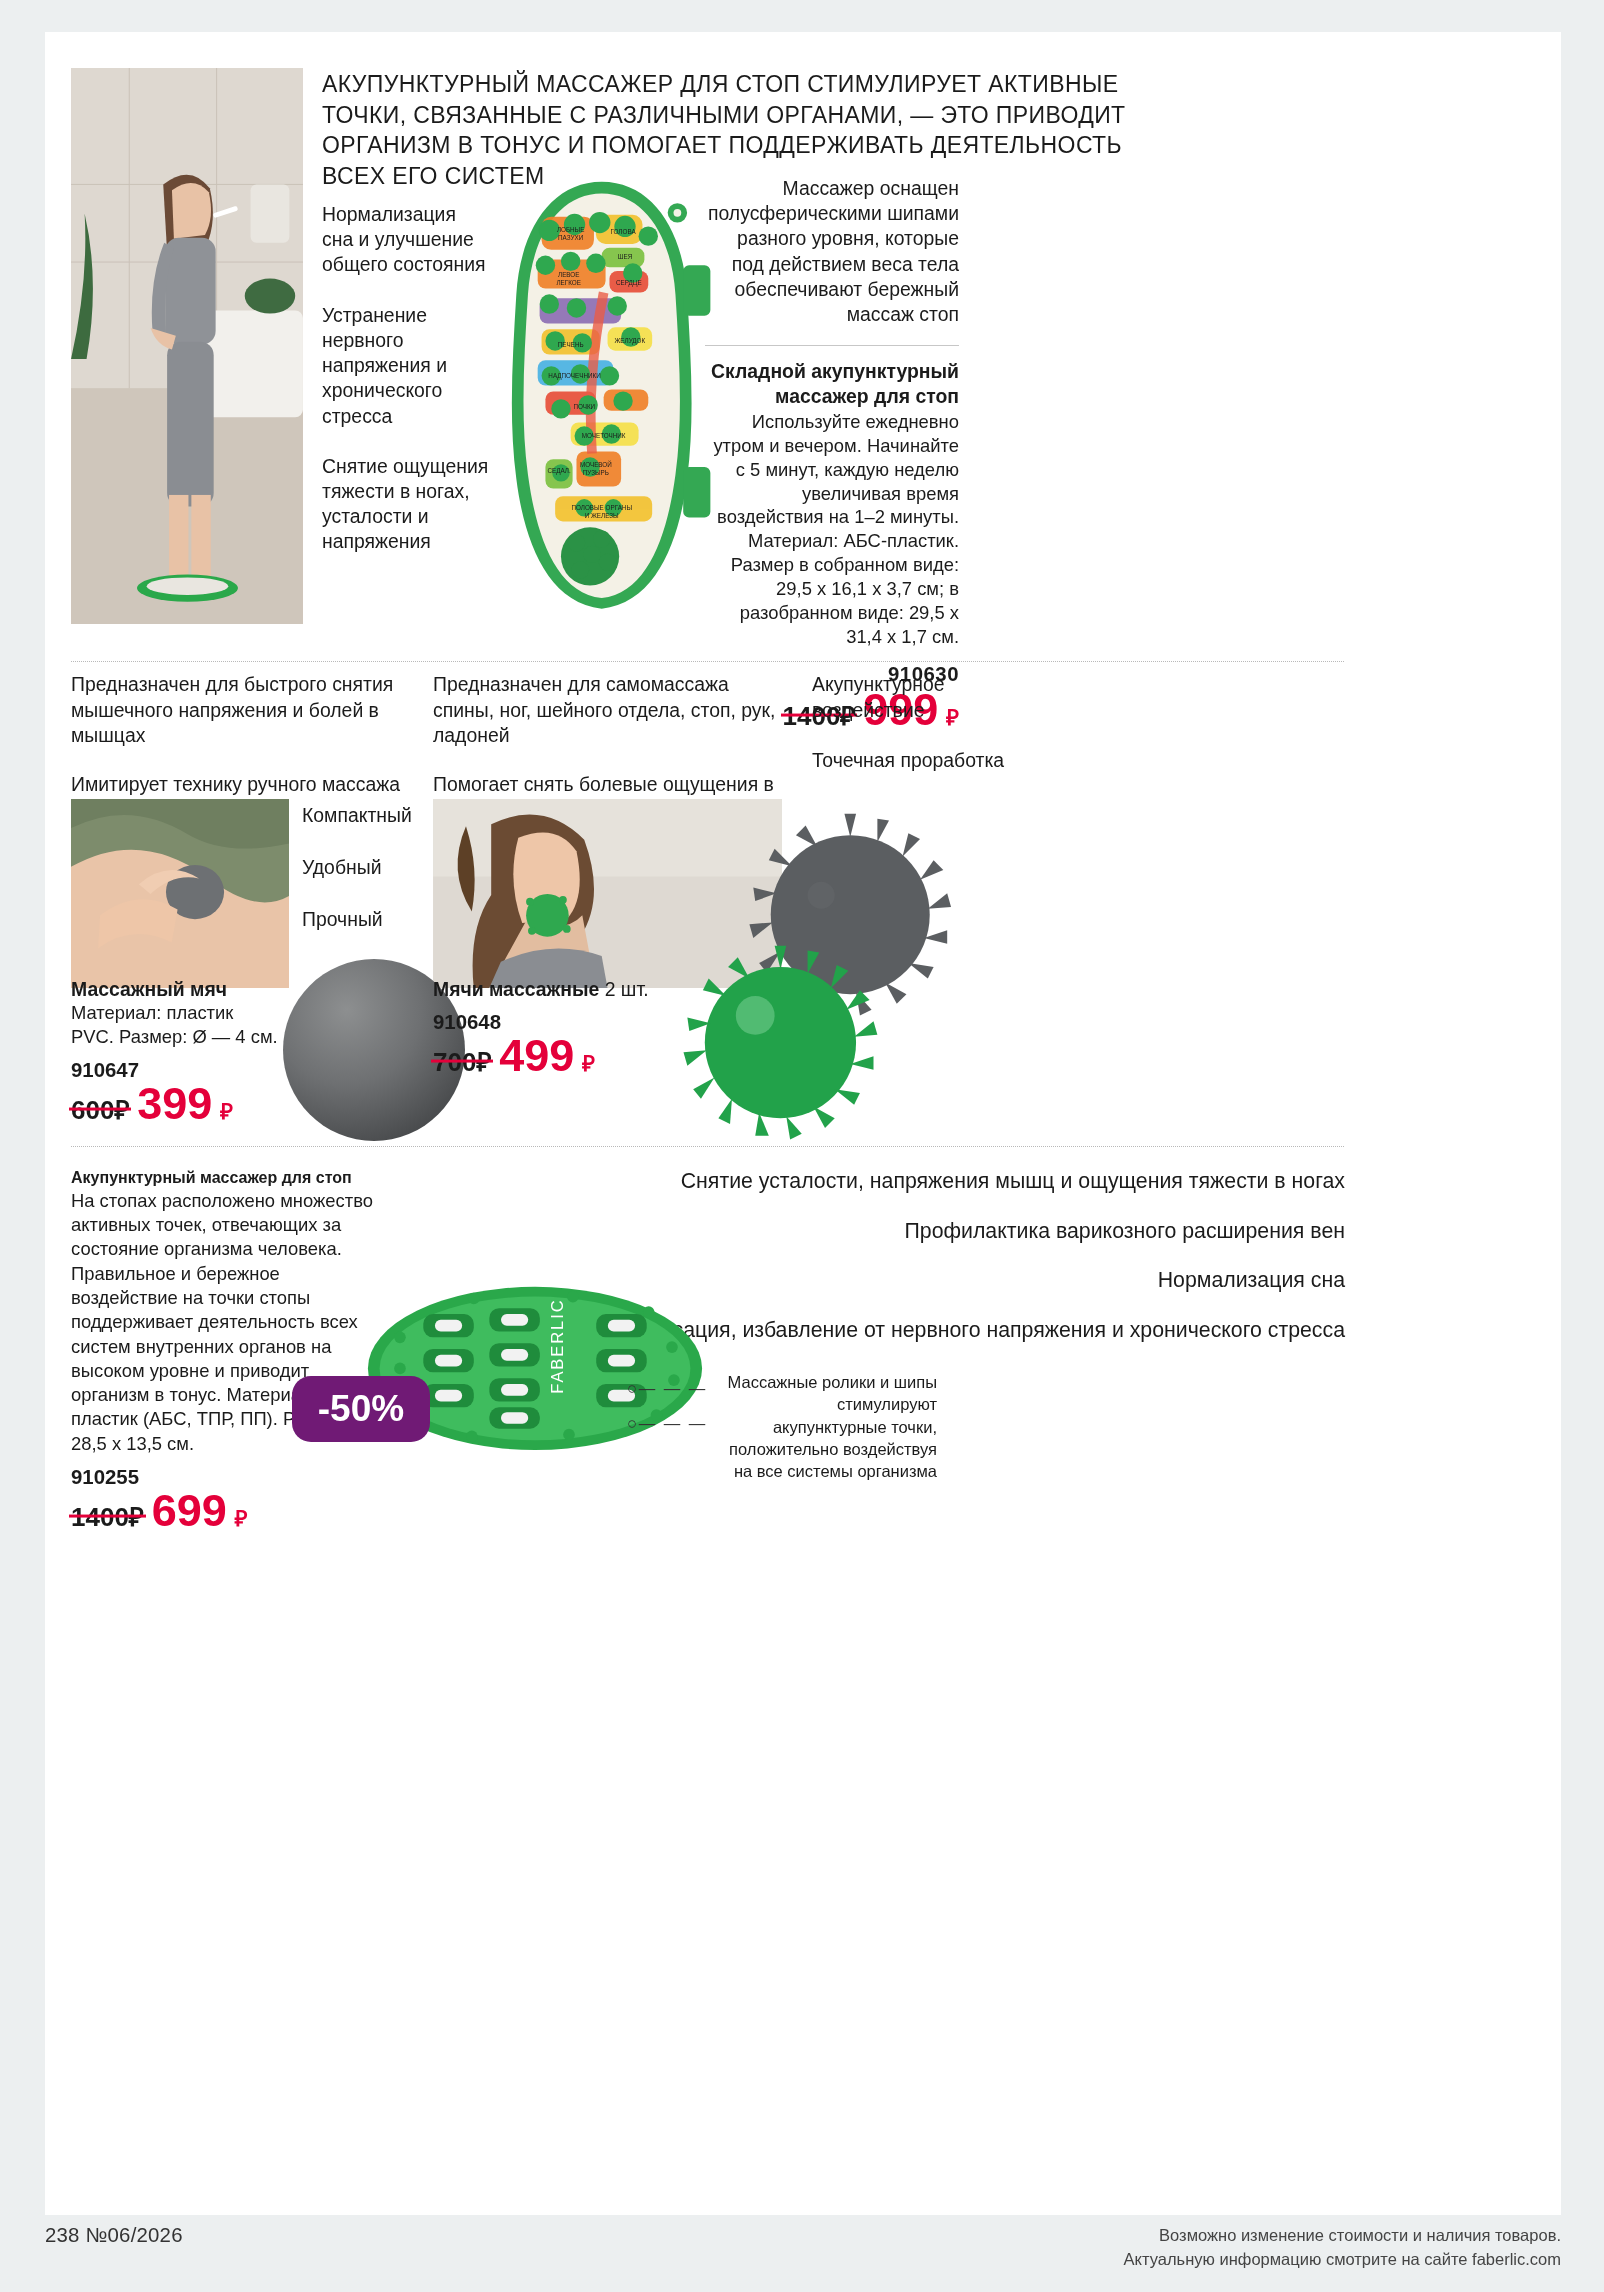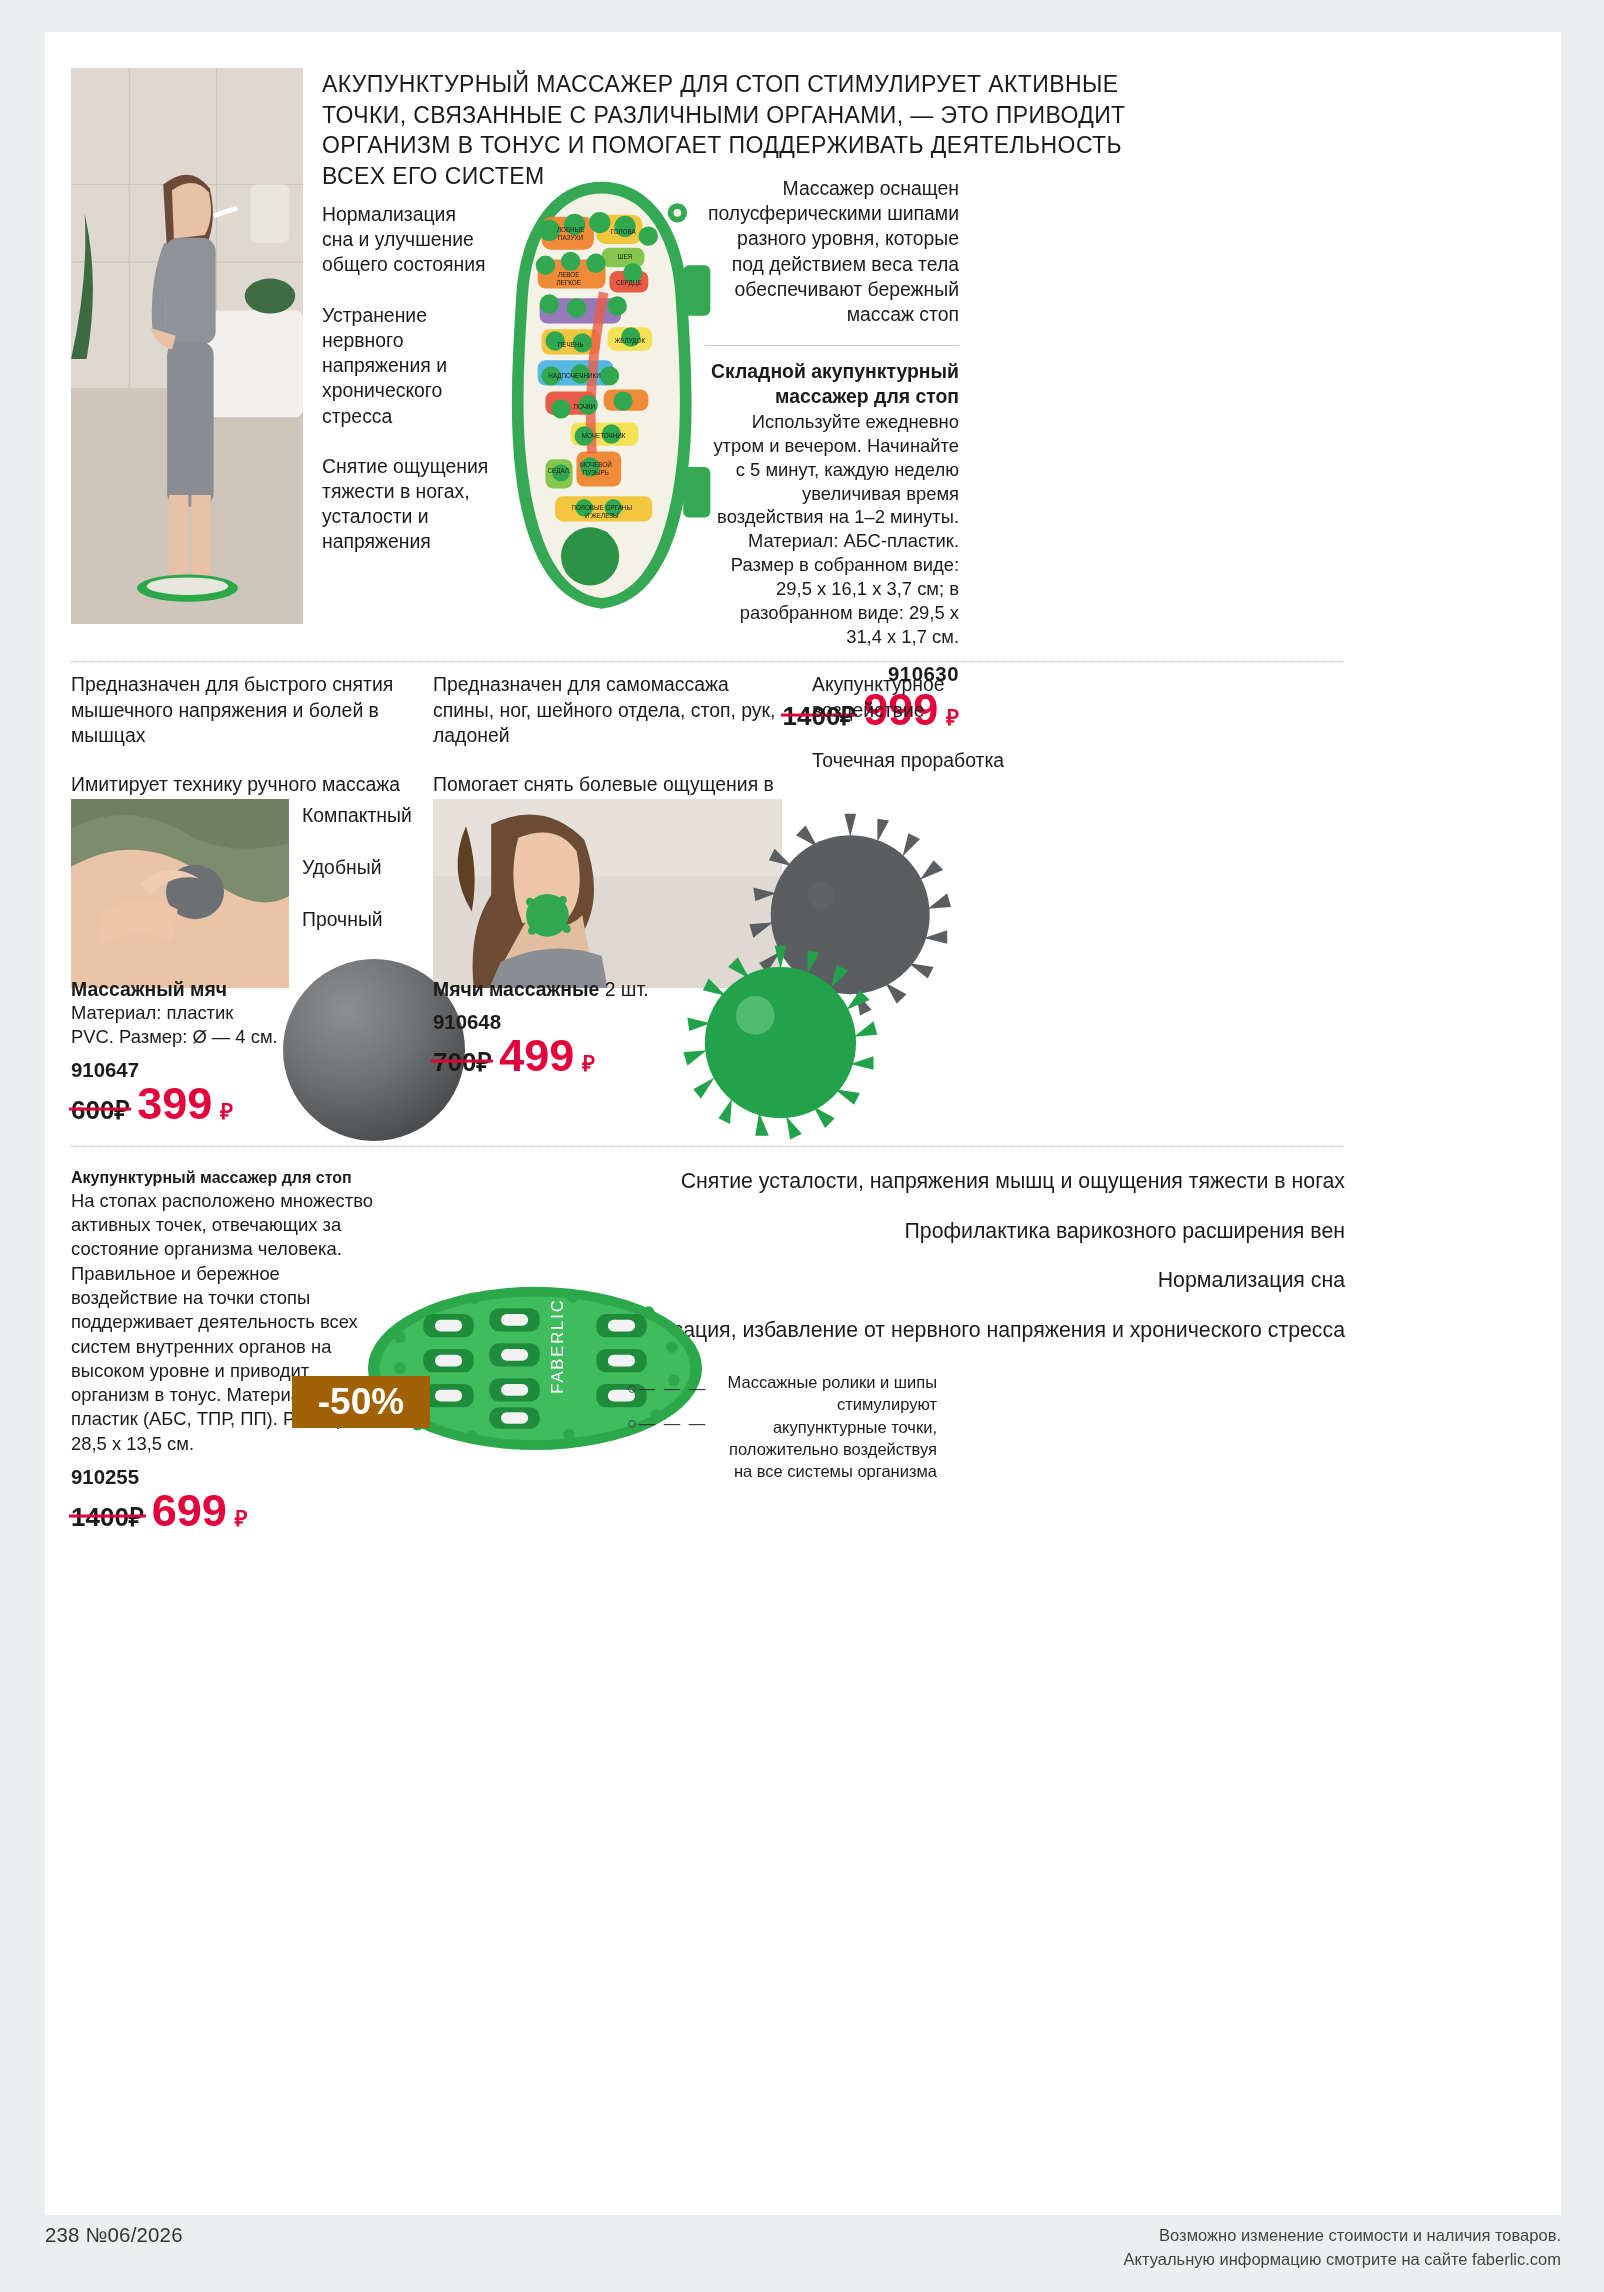"-50%" .badge50 { background: #a16207 -> #701a75; border-radius: none -> 19px; height: 52px -> 66px }
